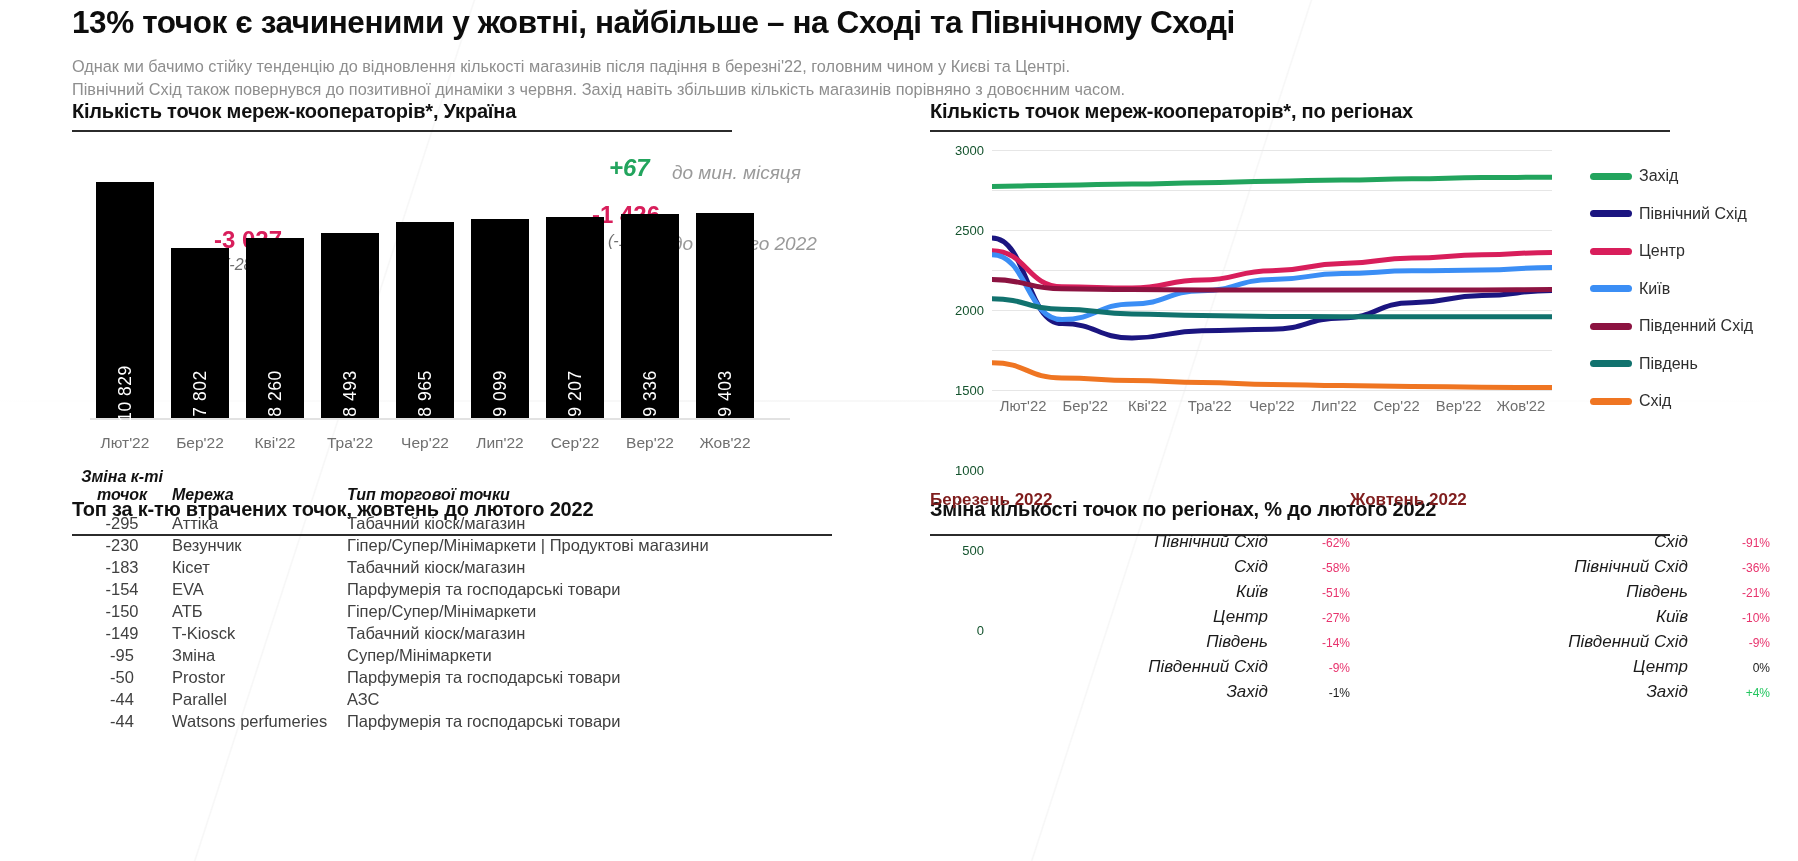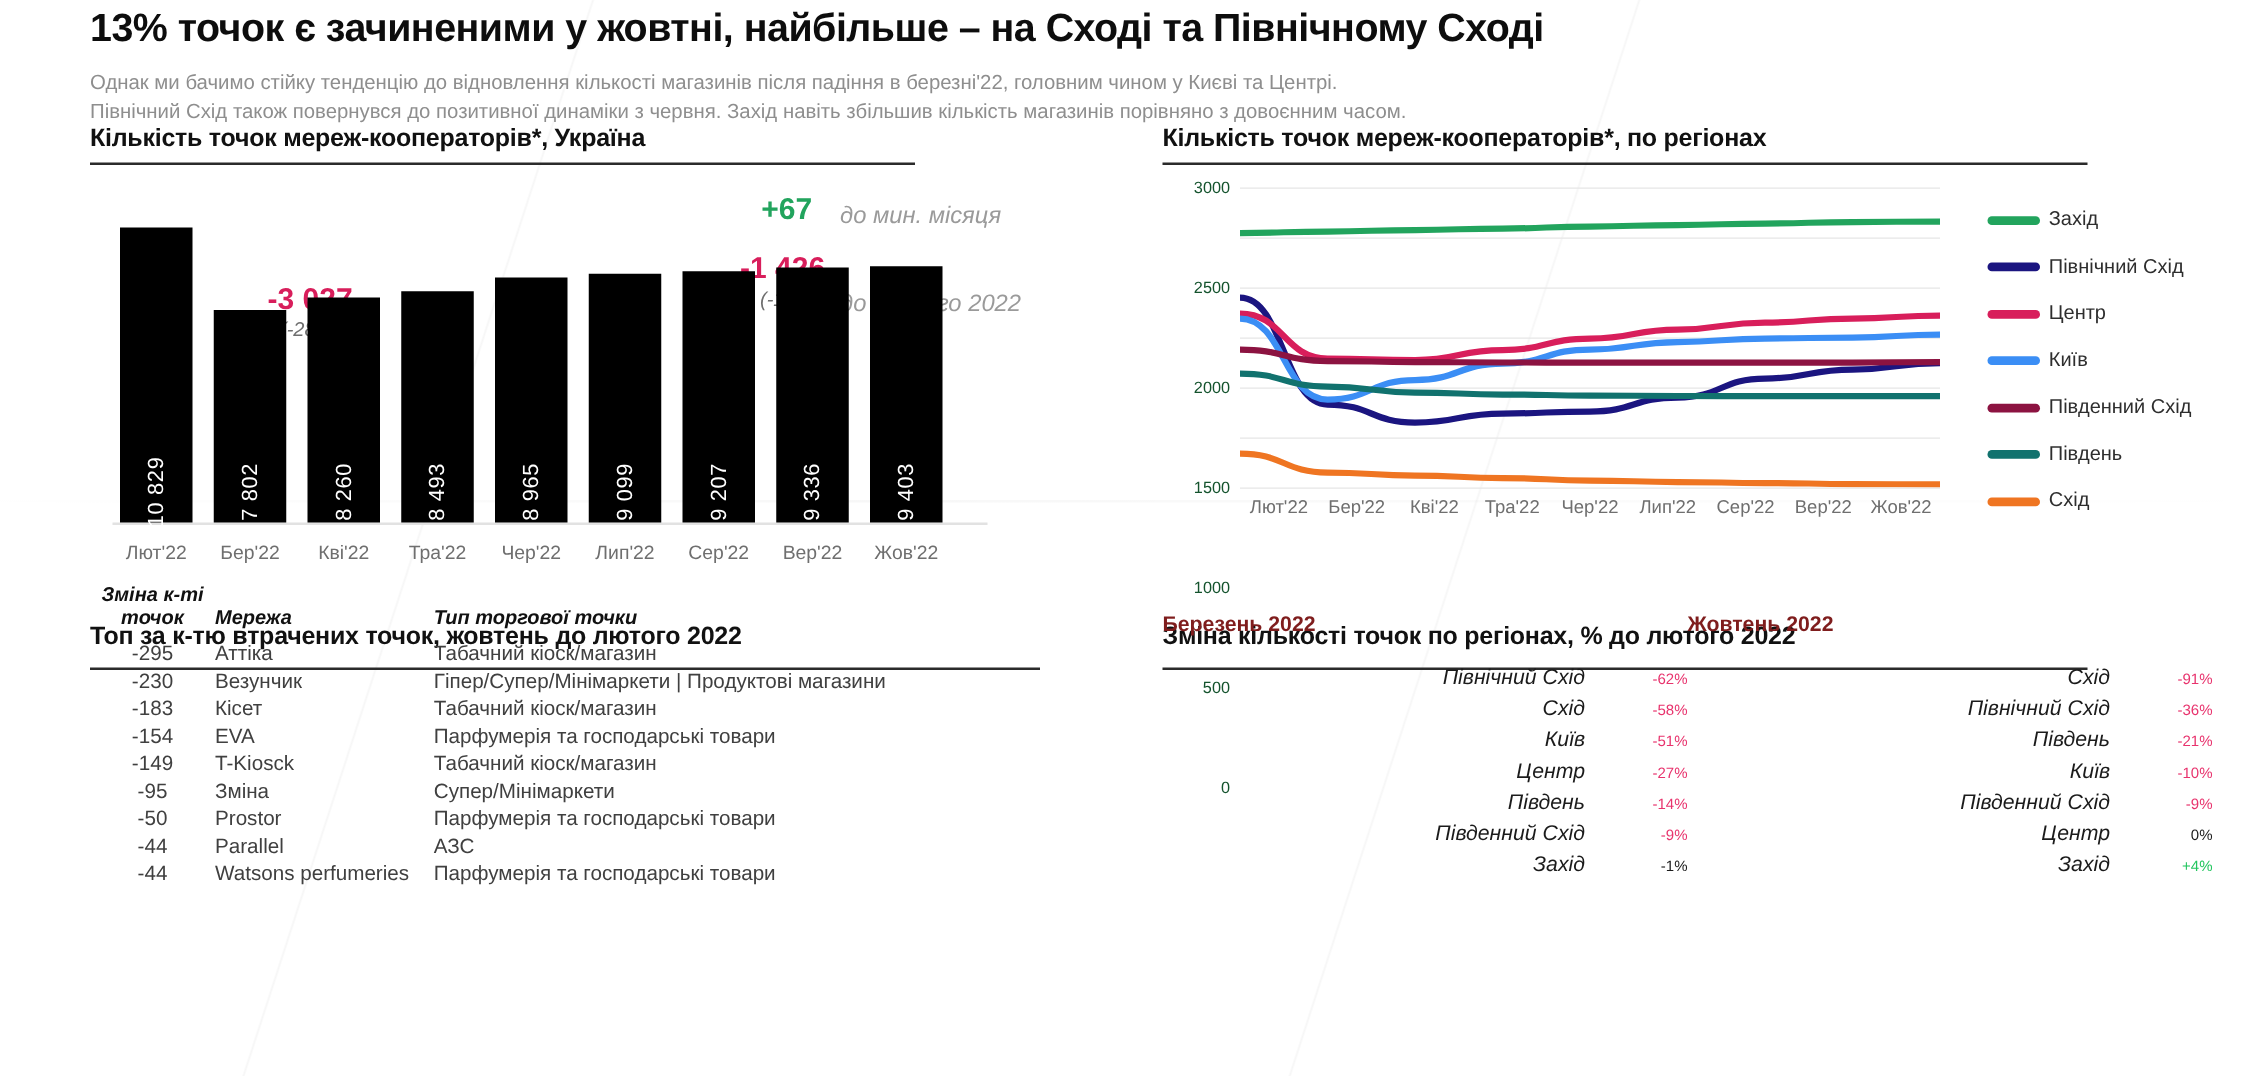"+67" .pos { font-style: none -> italic }
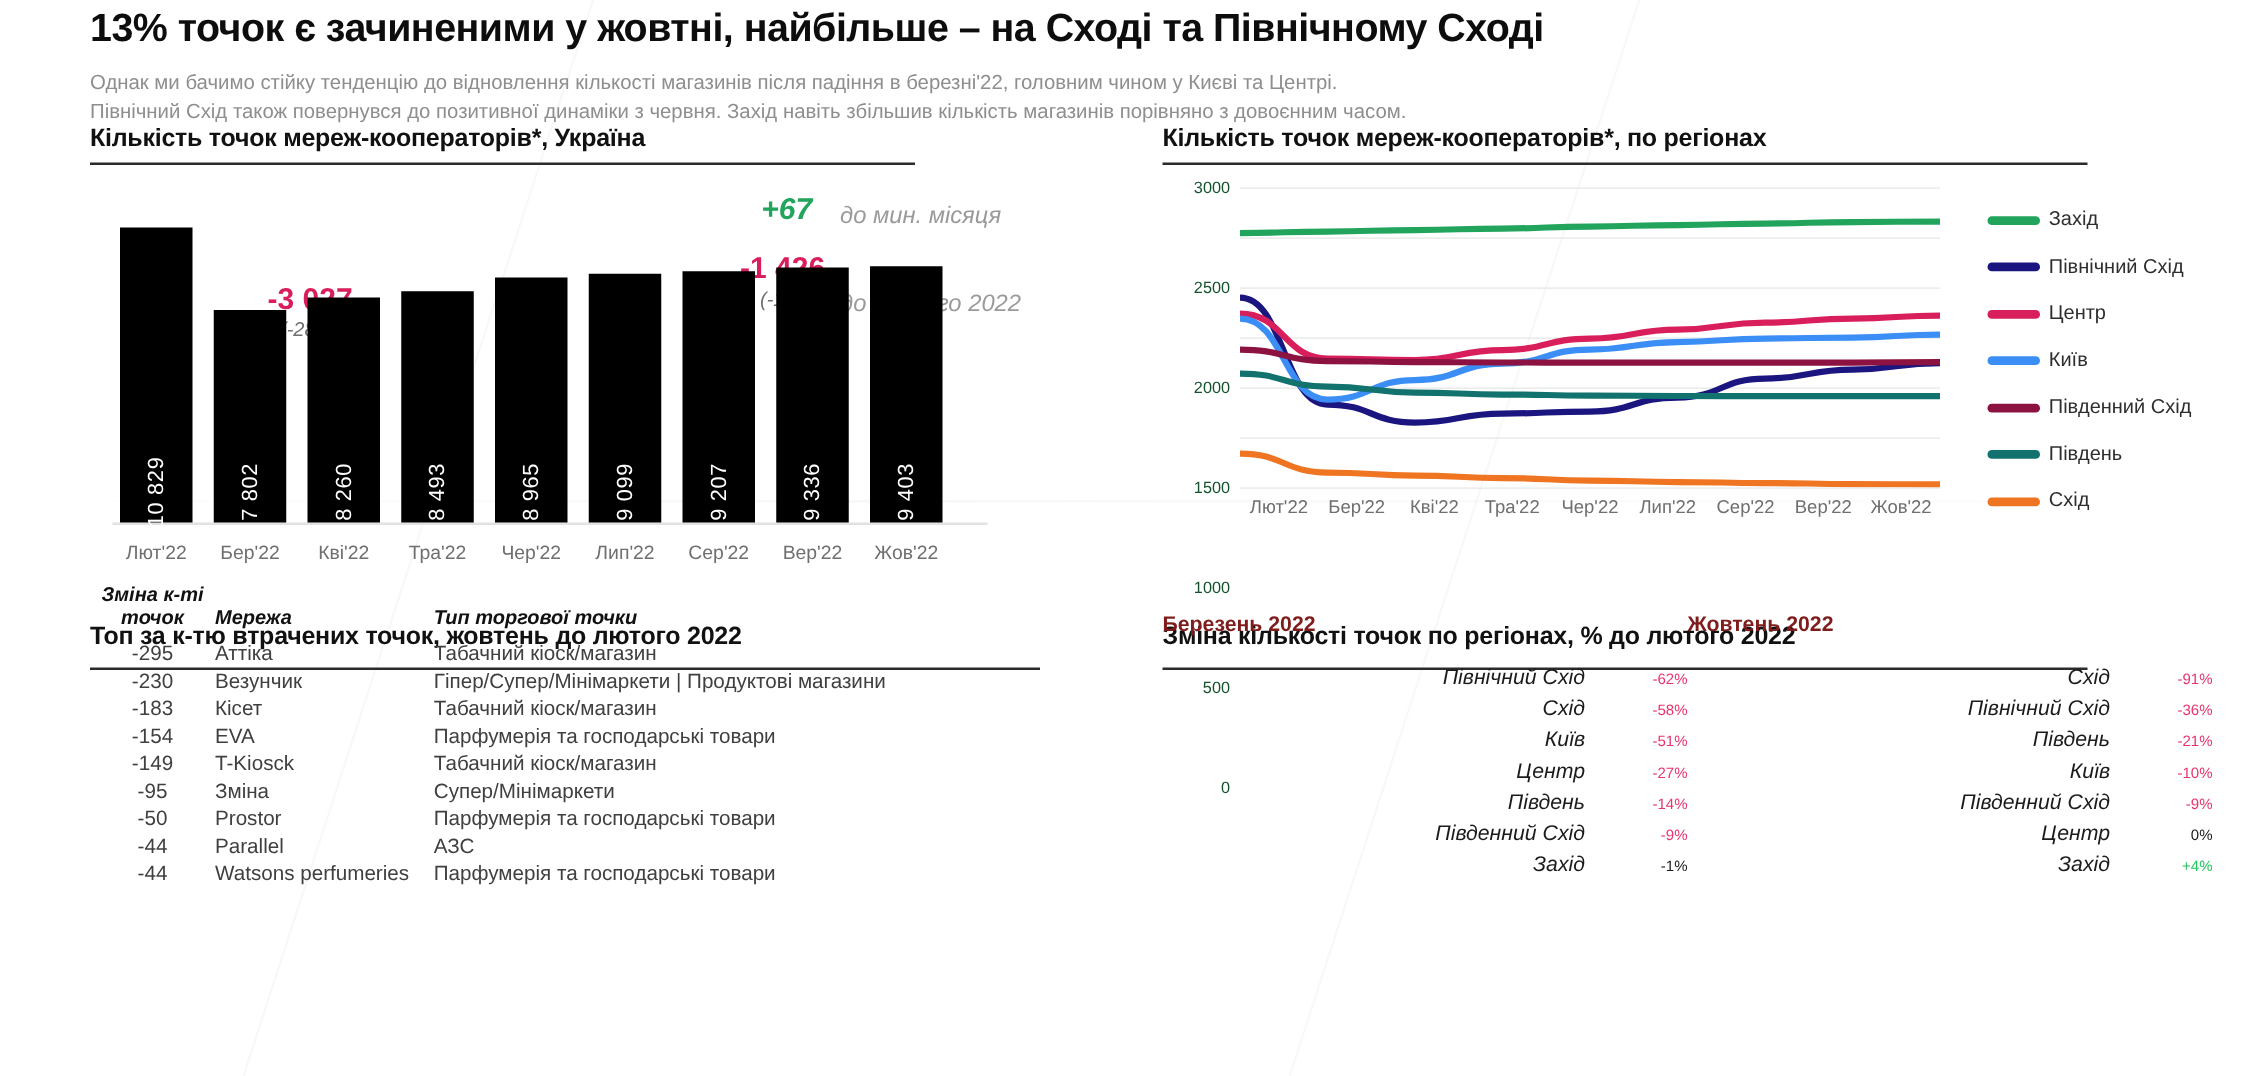"-150" tr { html: none -> <tr> <td>-150</td> <td>АТБ</td> <td>Гіпер/Супер/Мінімаркети</td> </tr> }
